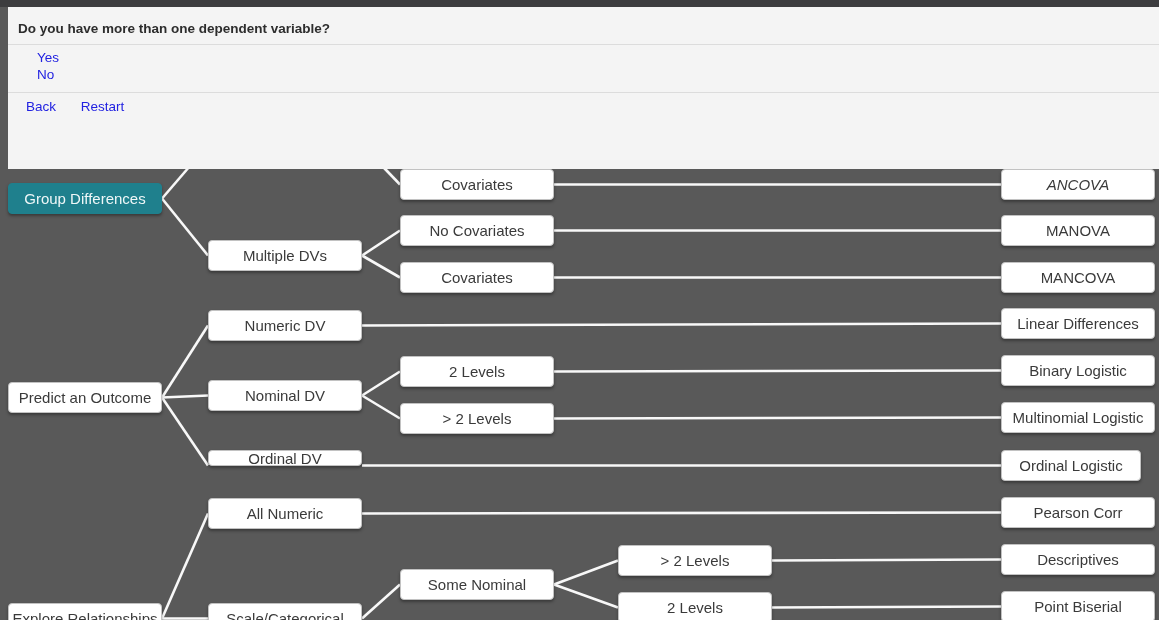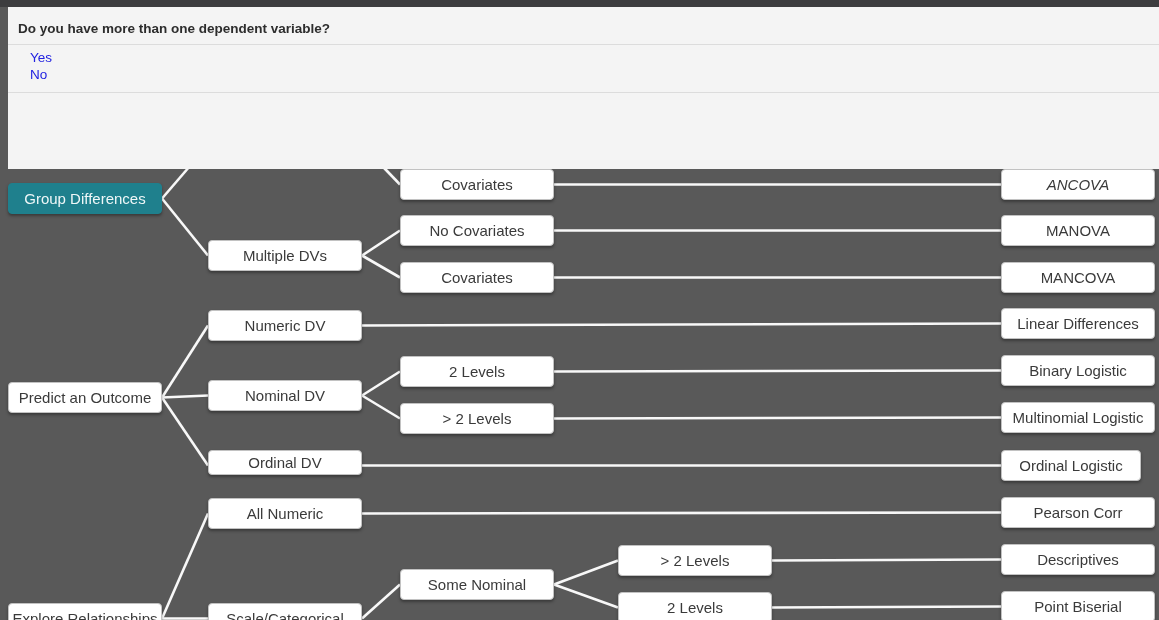"Yes" .options { padding: 4px 0 9px 22px -> 4px 0 9px 29px }
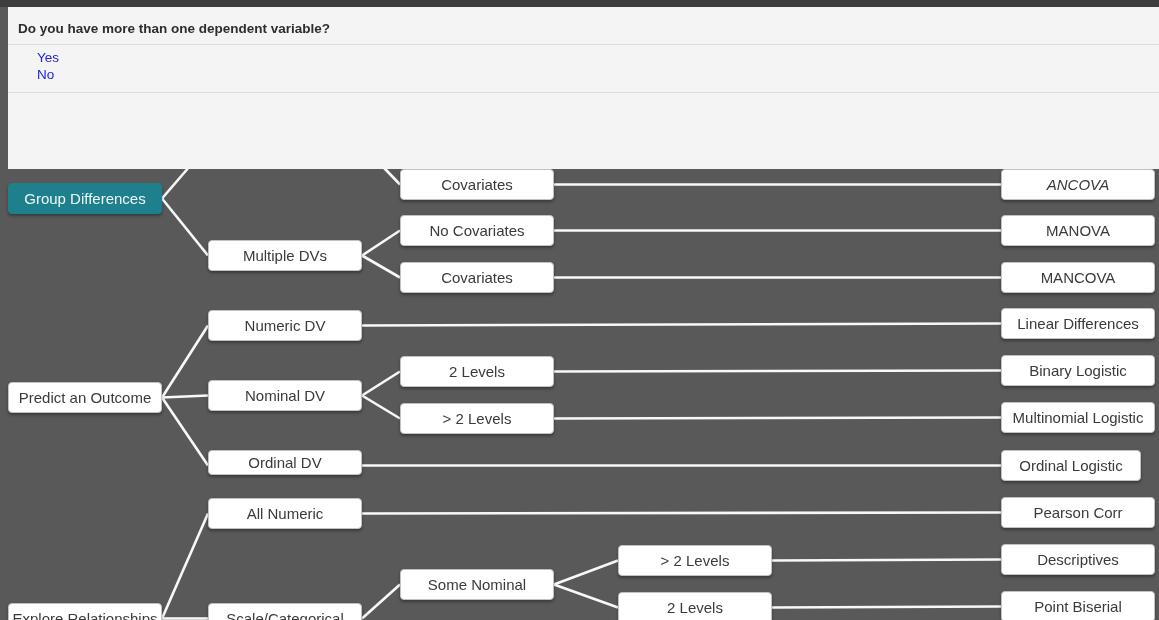"Back Restart" div.navrow { html: none -> <div> <a>Back</a> <a>Restart</a> </div> }
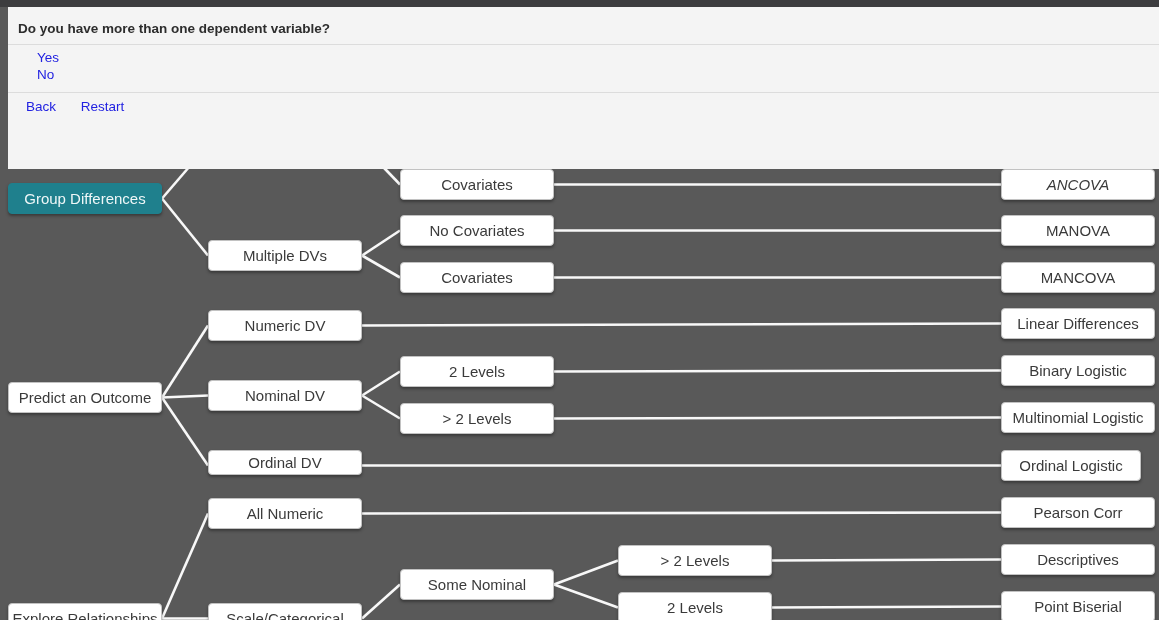"Ordinal DV" div.node { height: 25px -> 16px }
